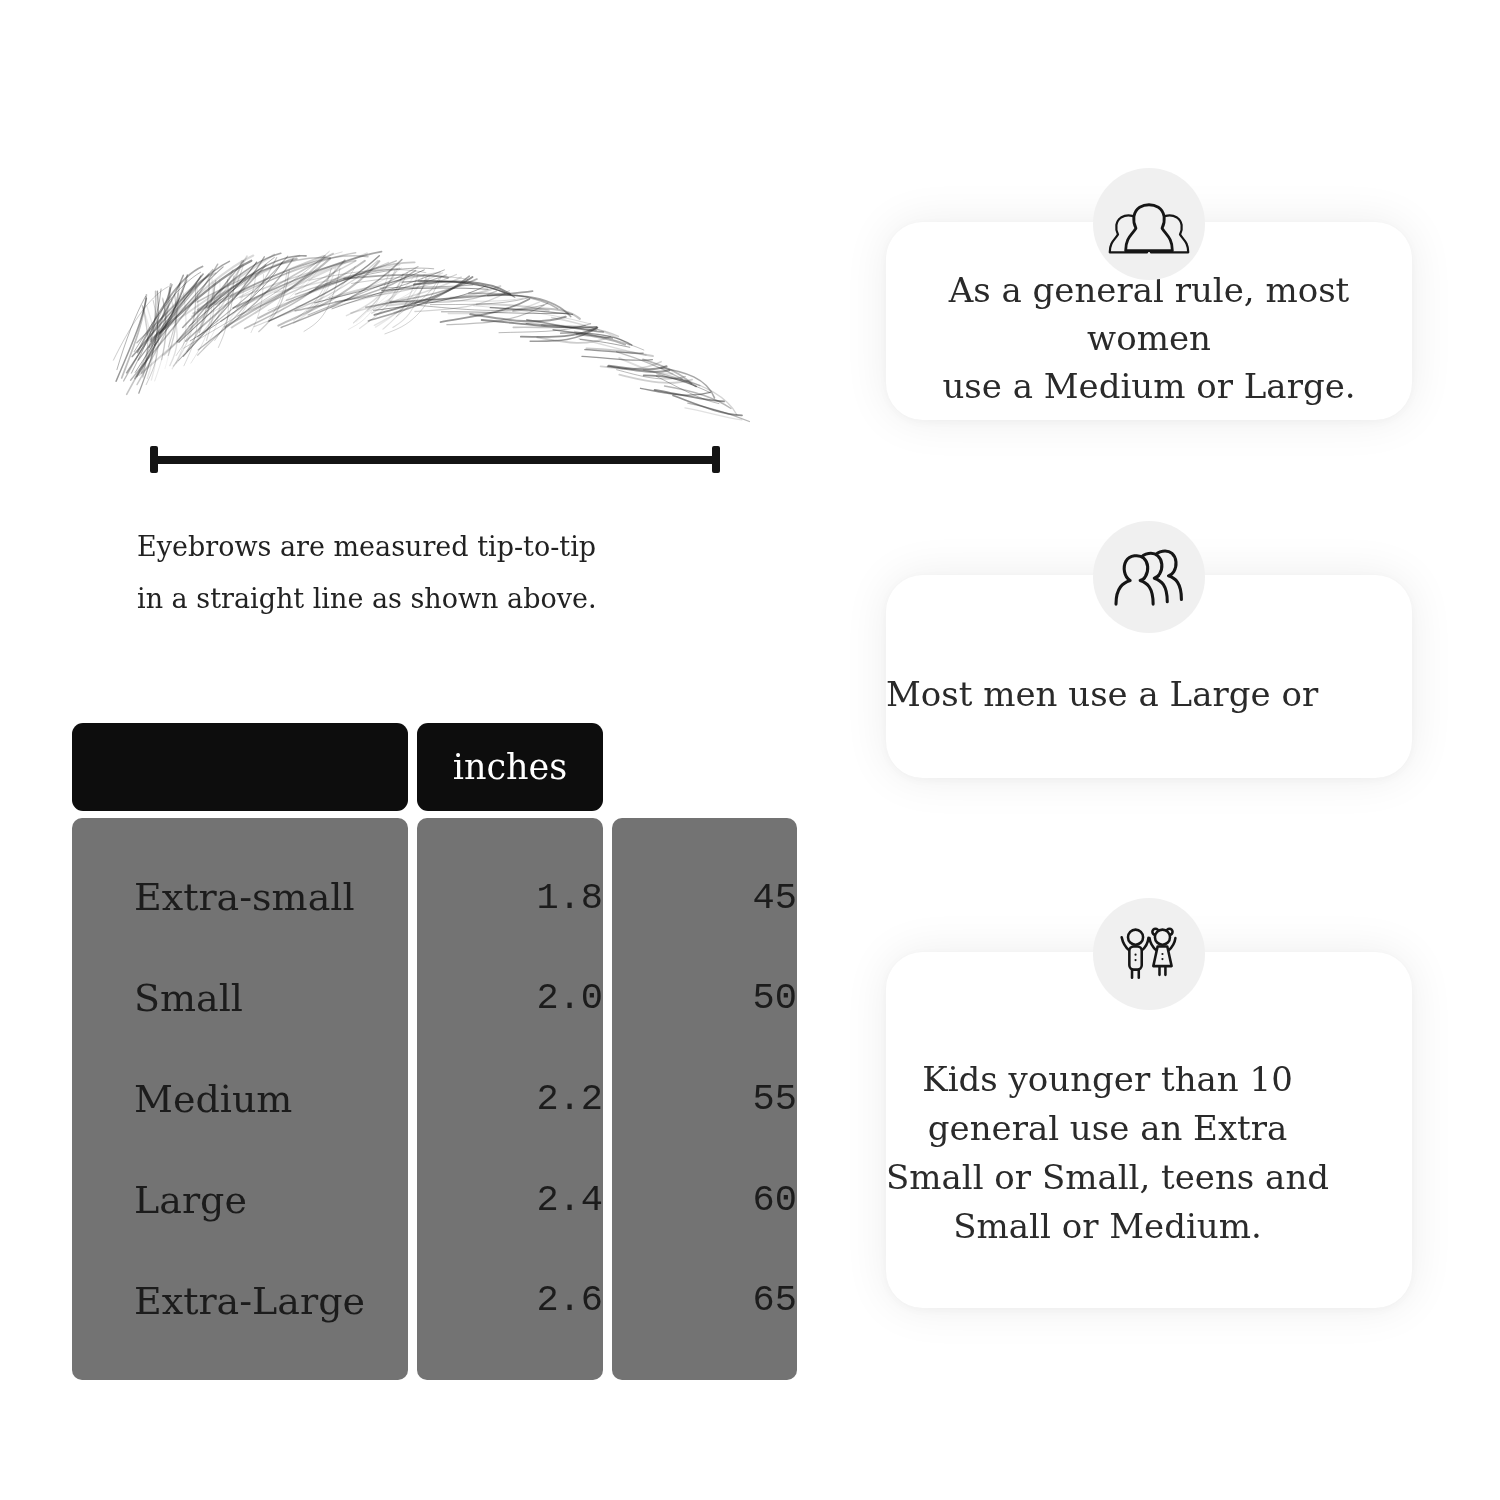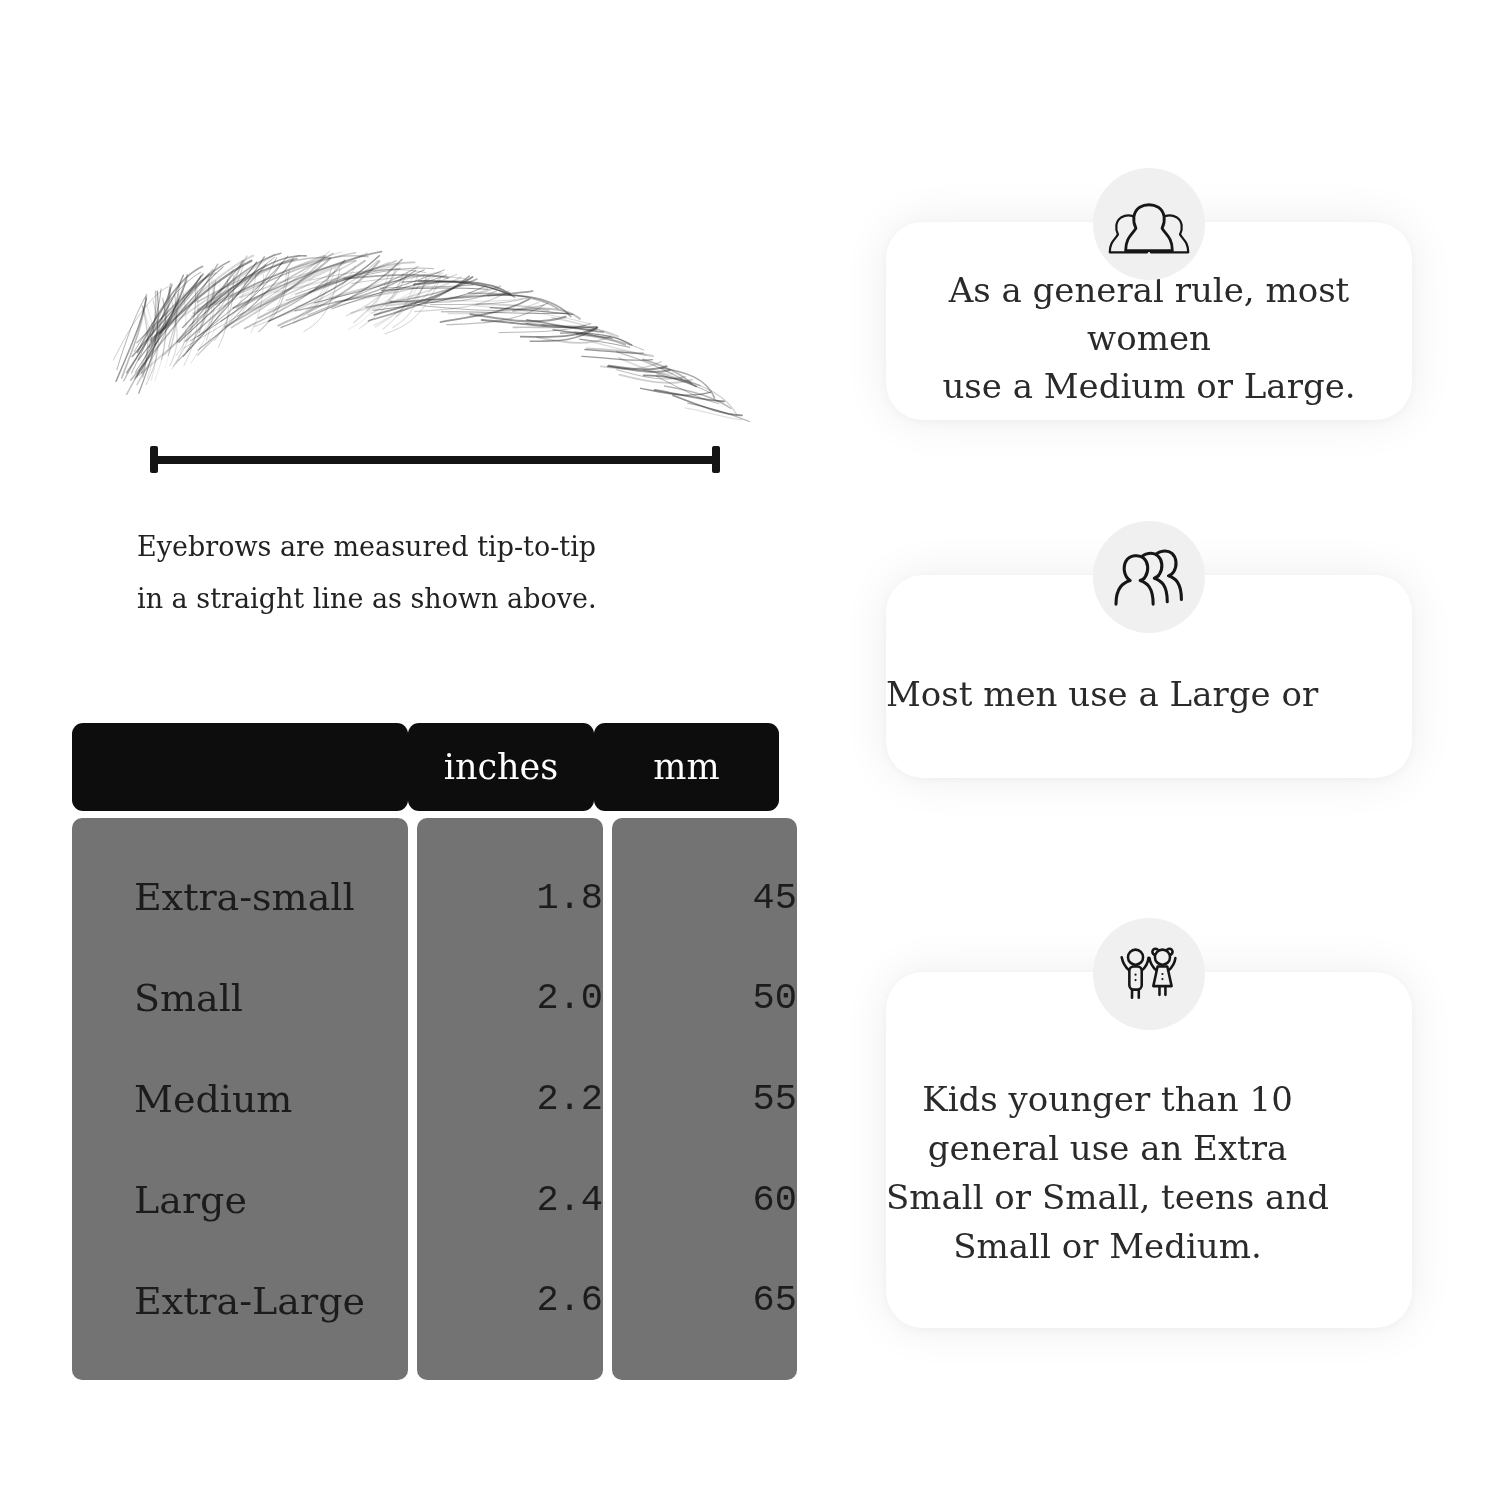"inches" .thead { gap: none -> 9px }
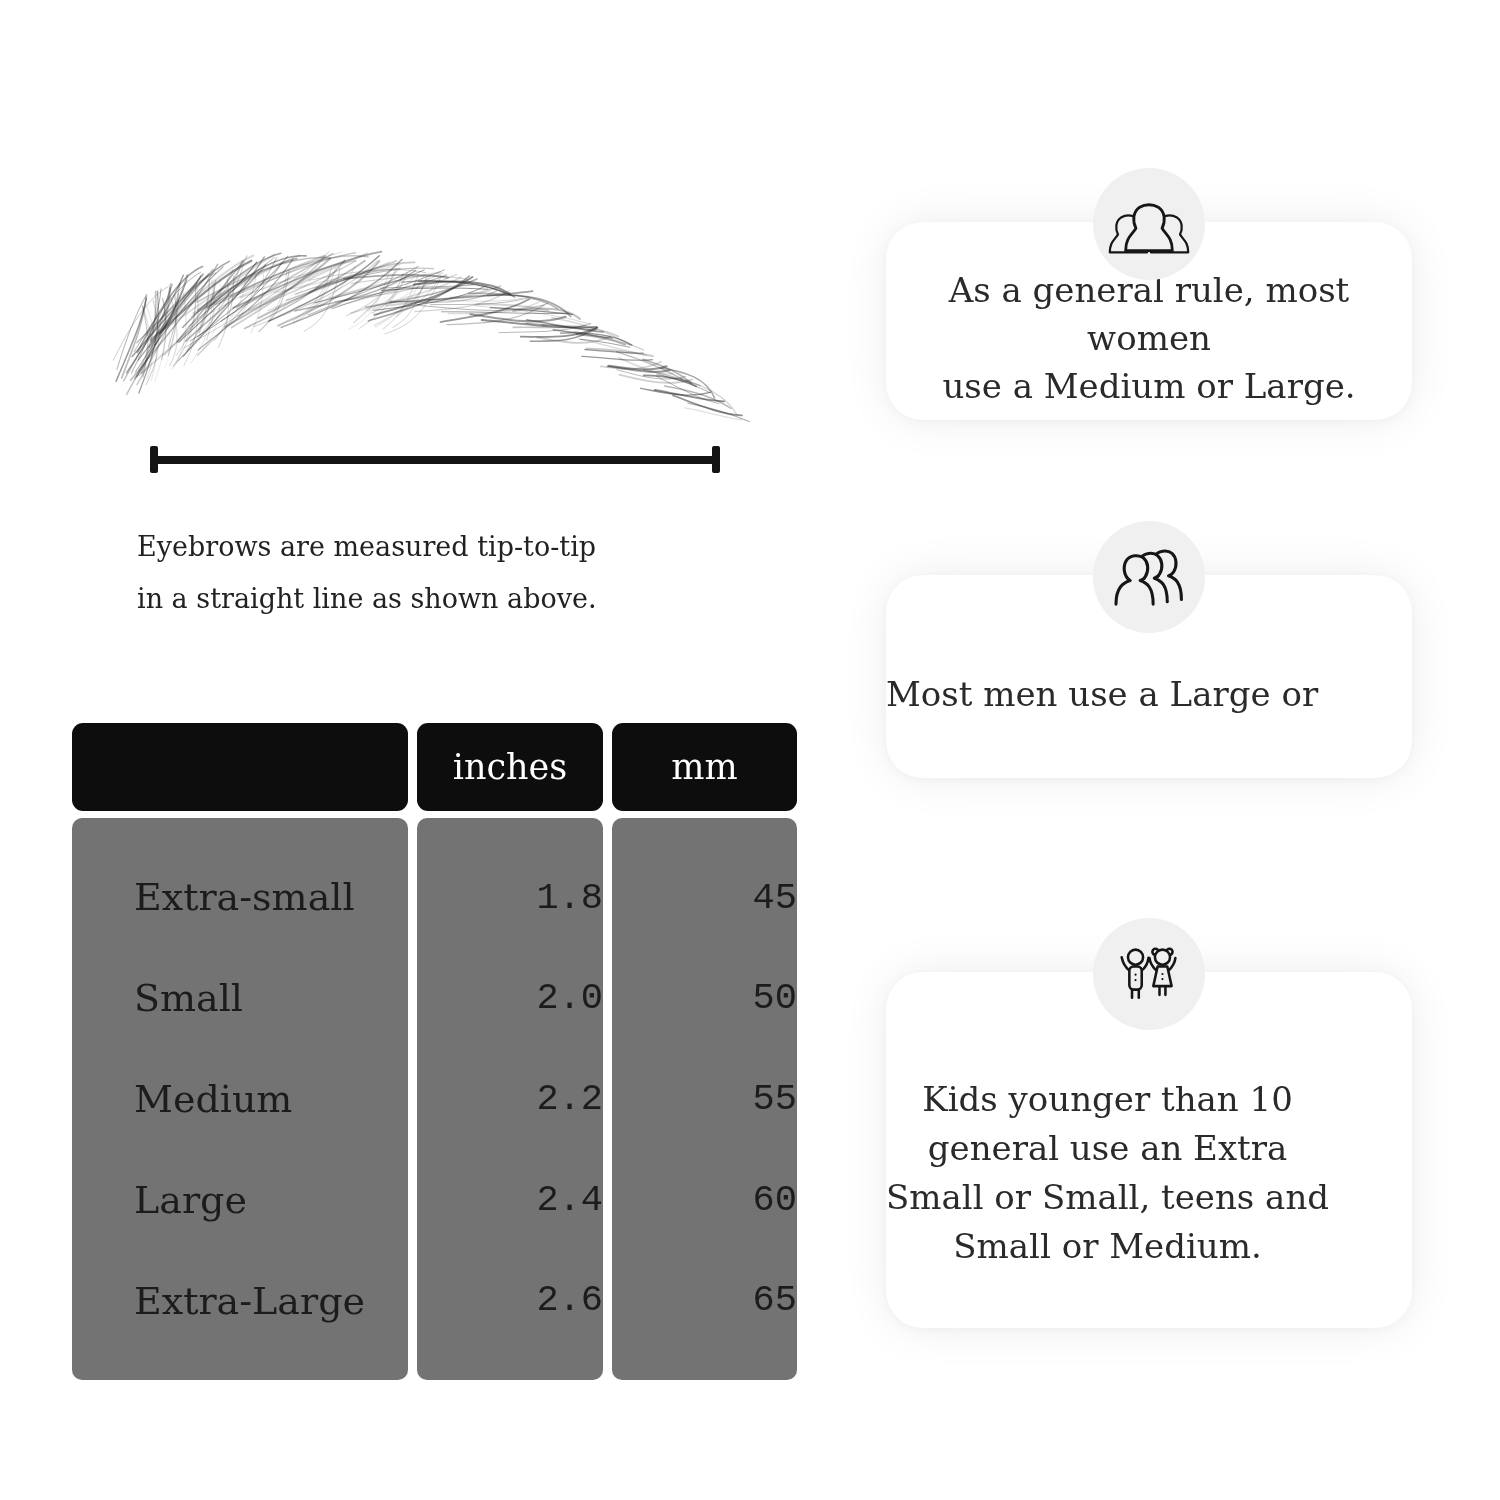"mm" div.th { html: <div>mm</div> -> none }
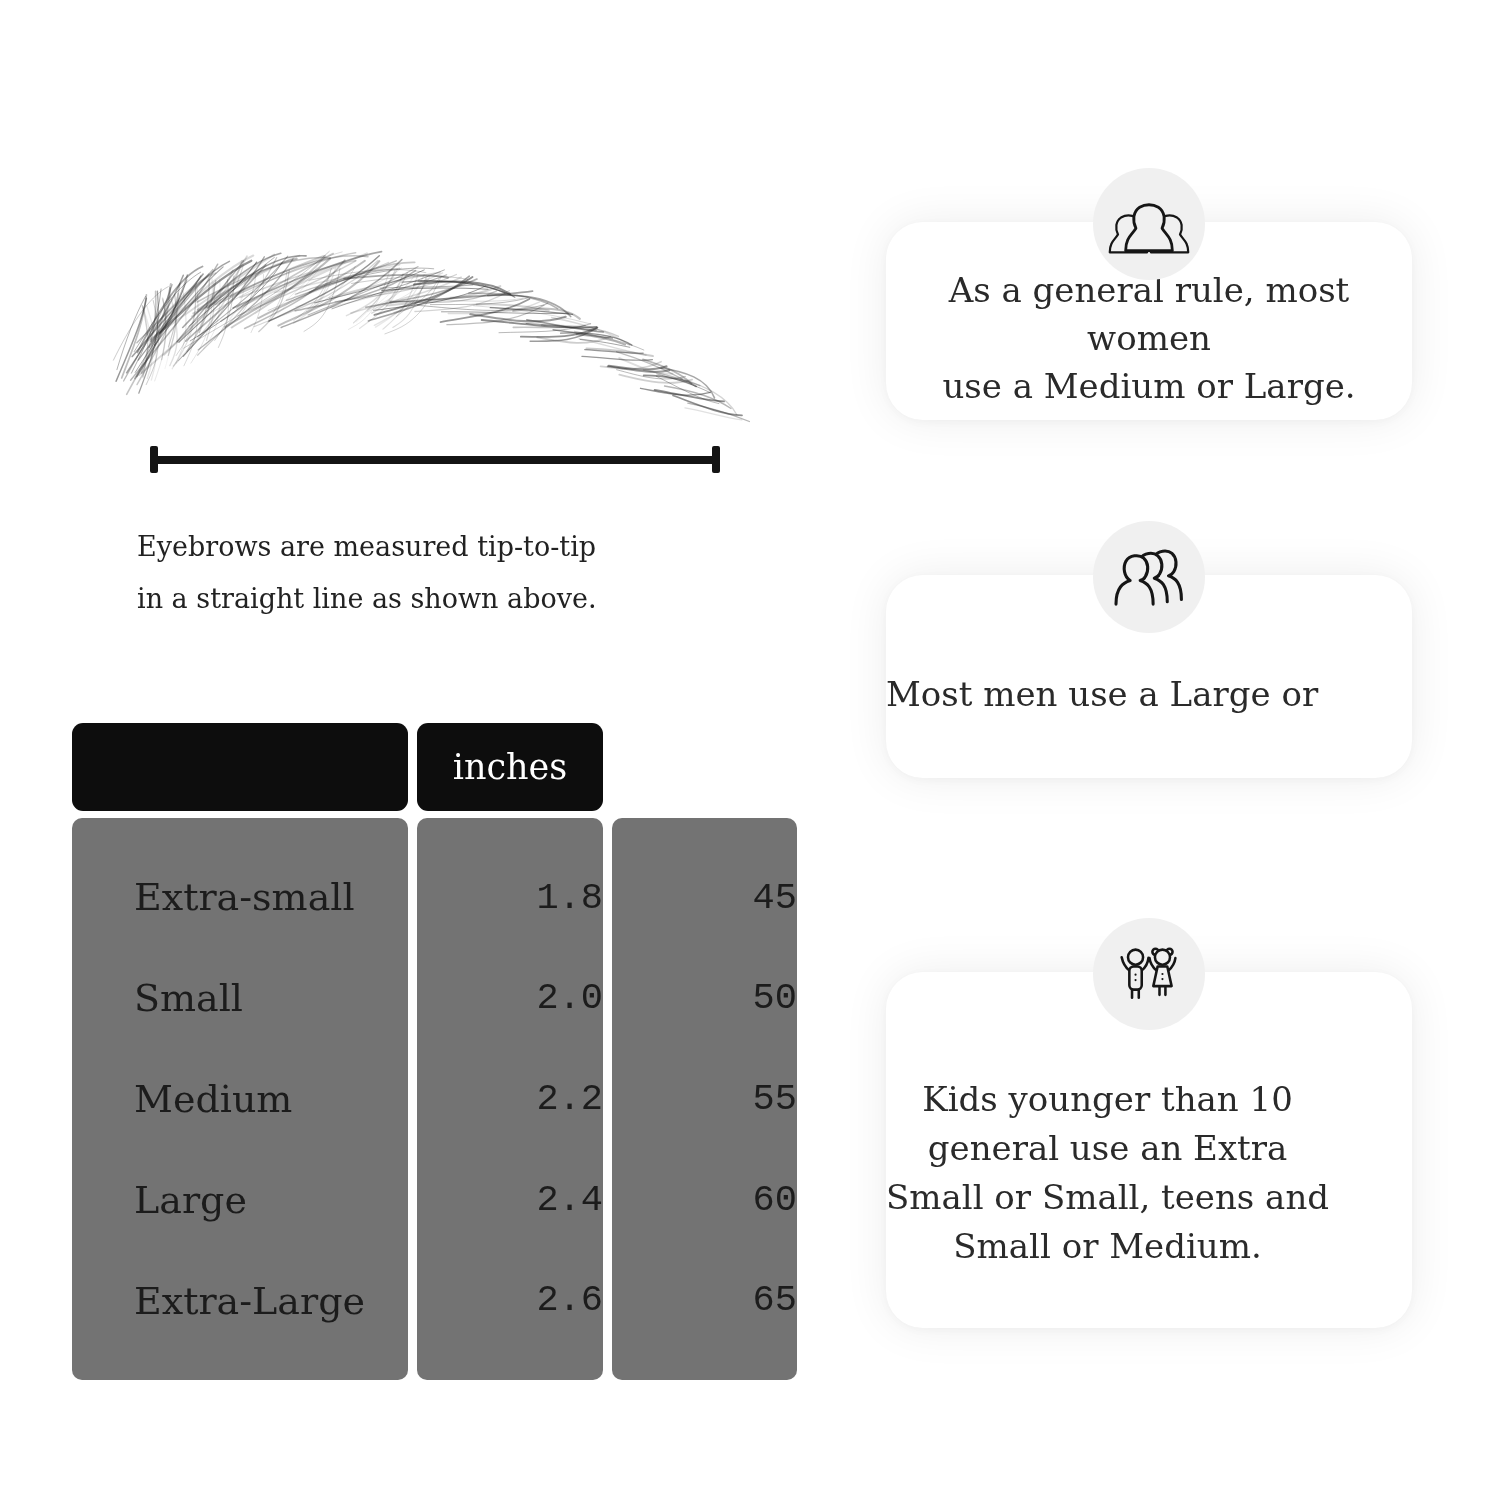"Kids younger than 10" .card--kids { top: 972px -> 952px }
